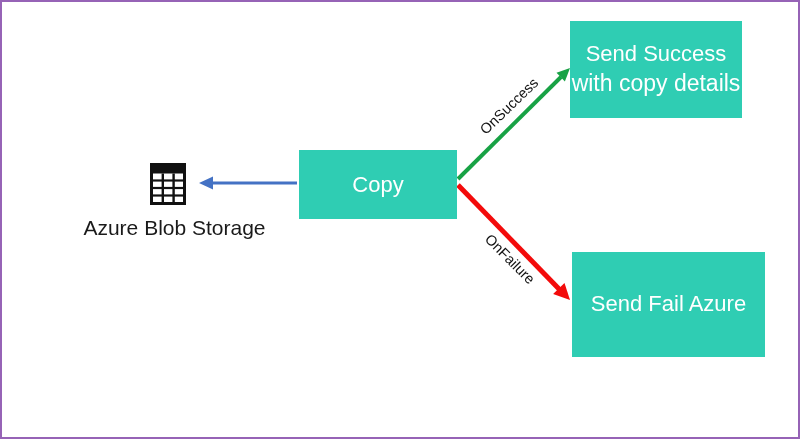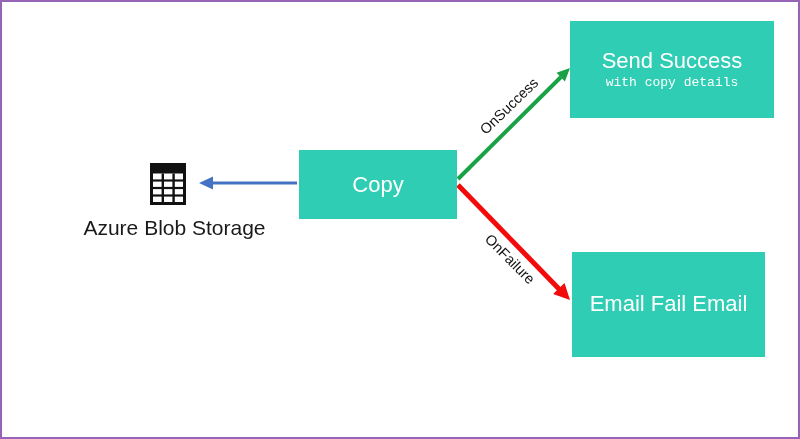"Send Success" .node-success { width: 204px -> 172px }
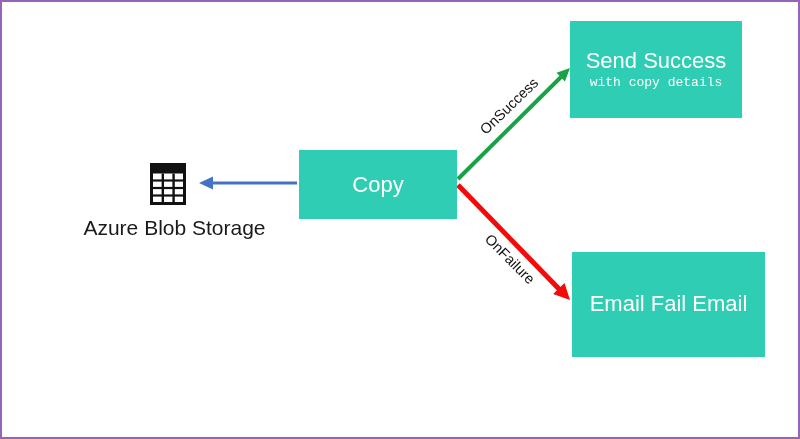"with copy details" .node-sub { font-family: Liberation Mono, monospace -> none; font-size: 13px -> 23px }
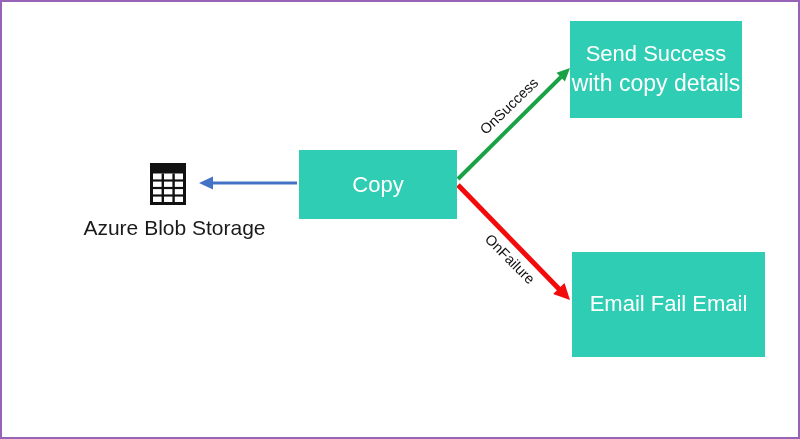"Email Fail Email" span.node-title { text: Email Fail Email -> Send Fail Azure }
